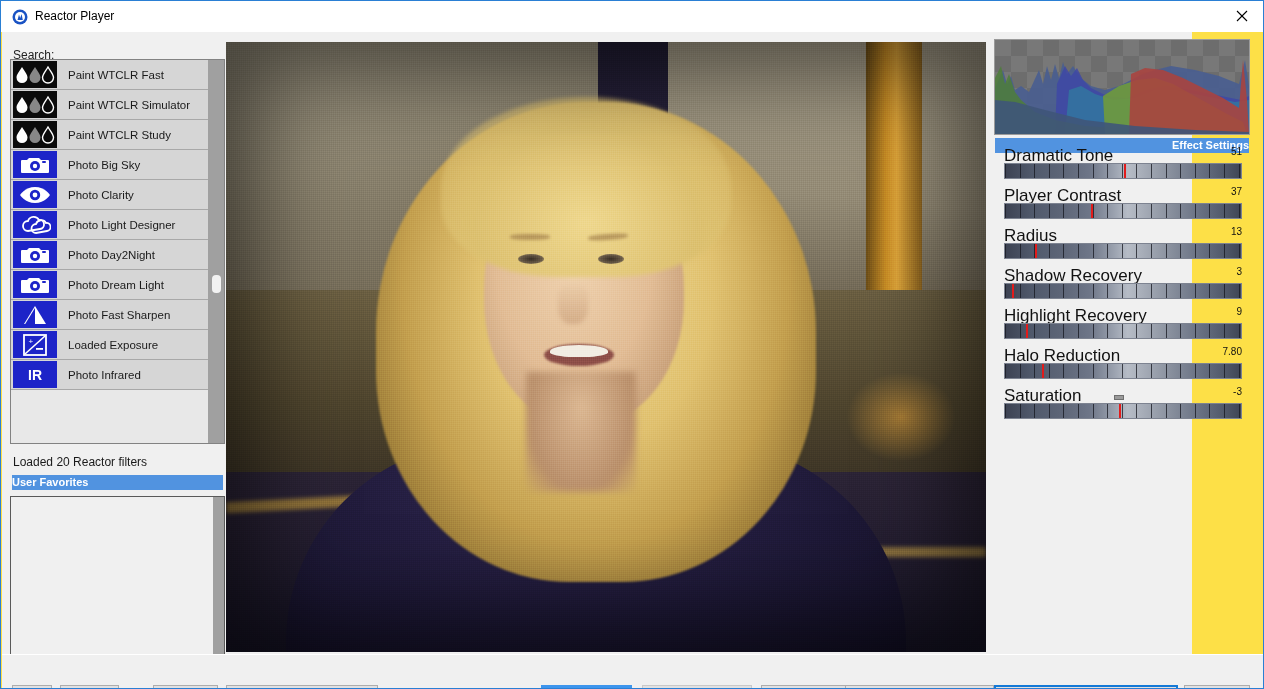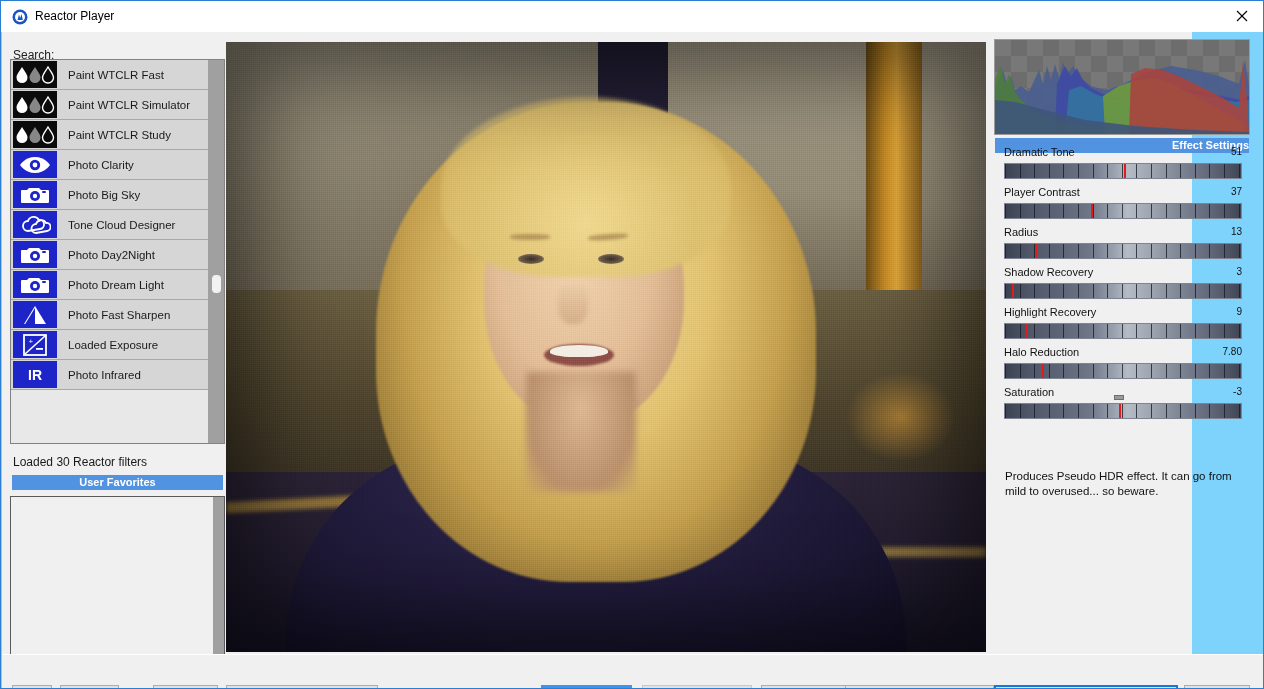"Reactor Player" #window { background: #7dd3fc -> #fde047 }
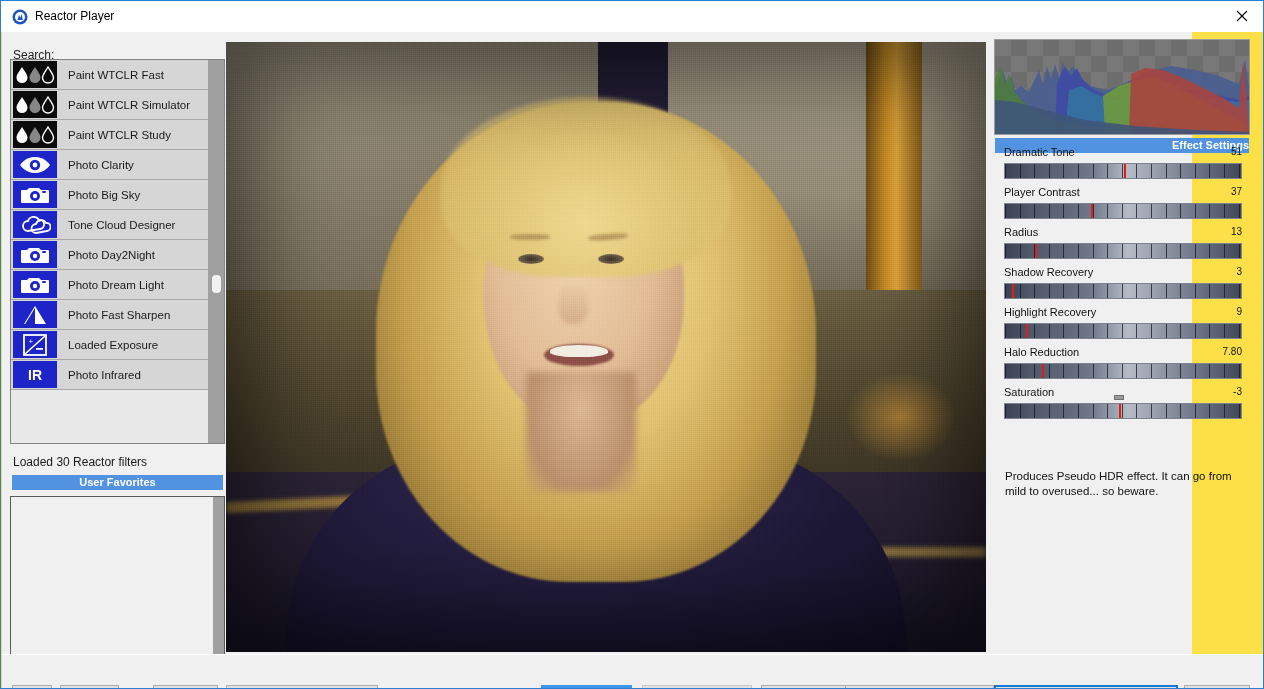"Dramatic Tone" .param-label { font-size: 11px -> 17px }
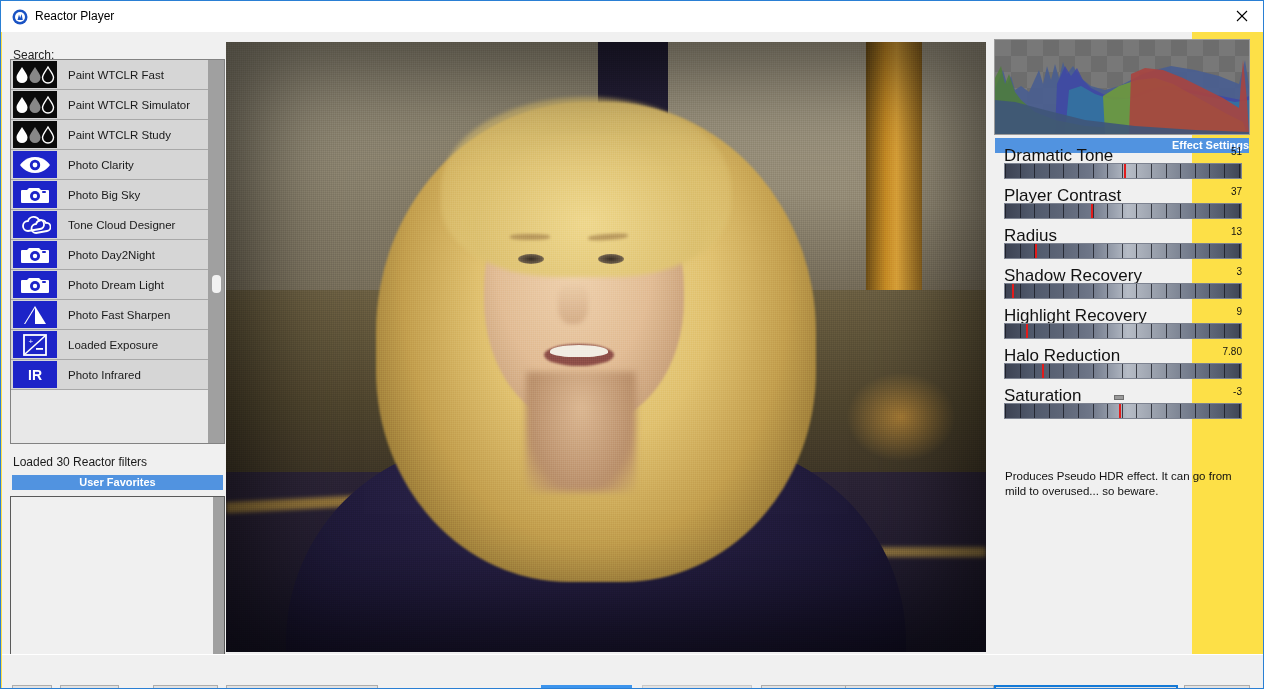"Photo Clarity" div.filter-row { order: before "Photo Big Sky" -> after "Photo Big Sky" }
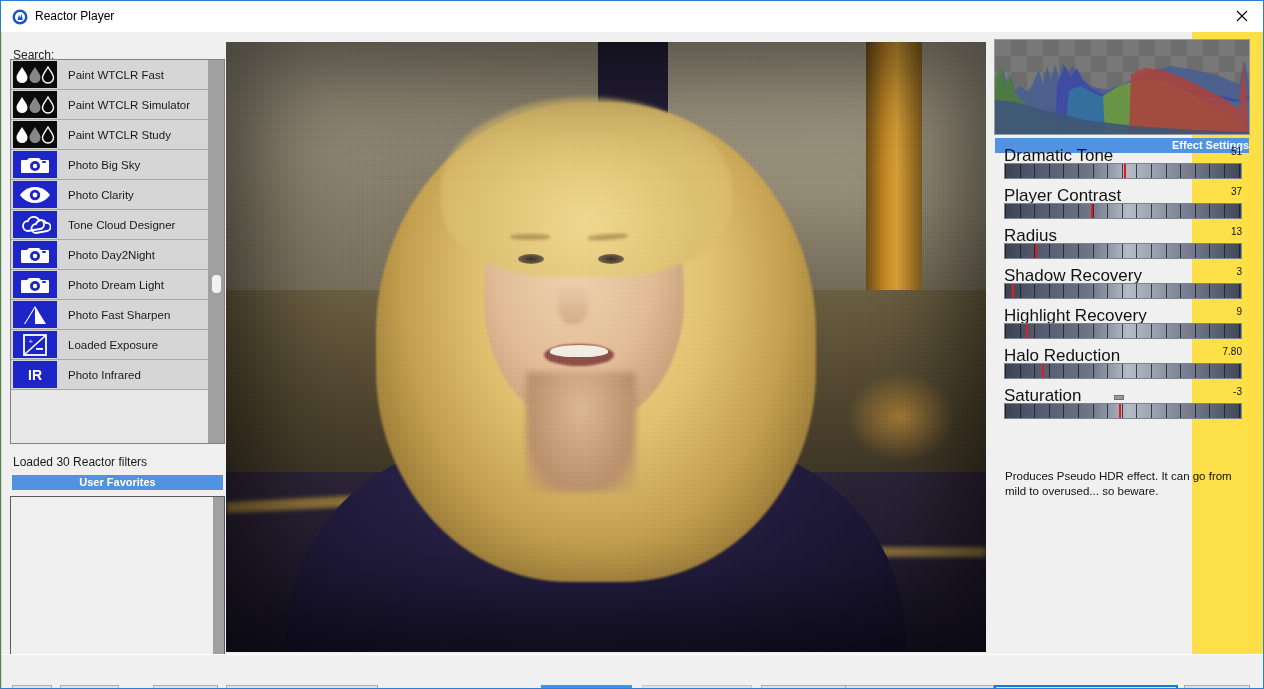"Tone Cloud Designer" span.filter-label { text: Tone Cloud -> Photo Light }
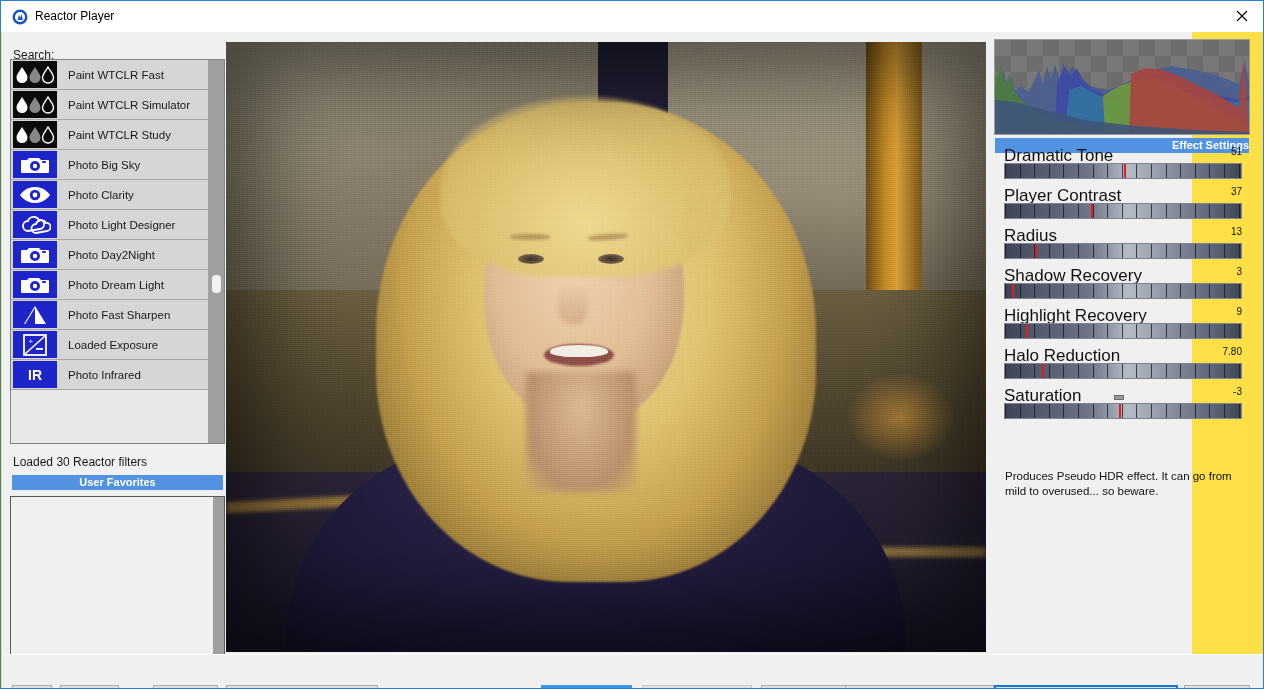"Loaded 30 Reactor filters" span { text: 30 -> 20 }
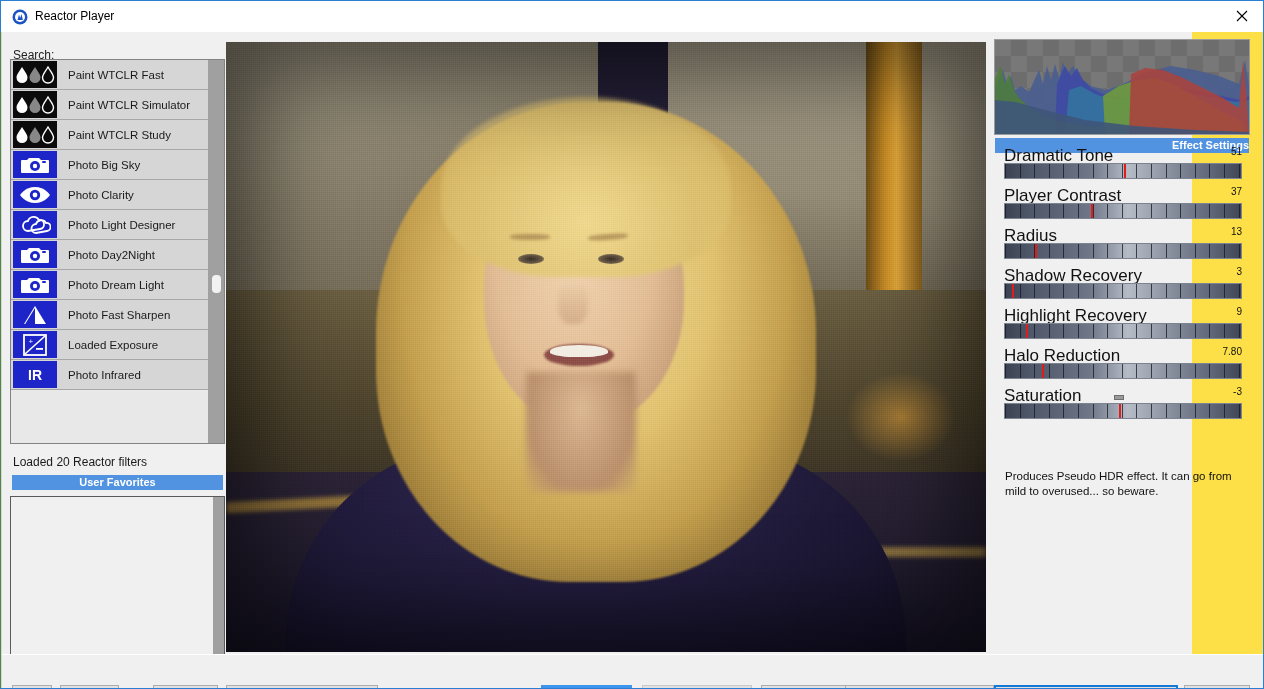"User Favorites" #favorites-header { text-align: center -> none }
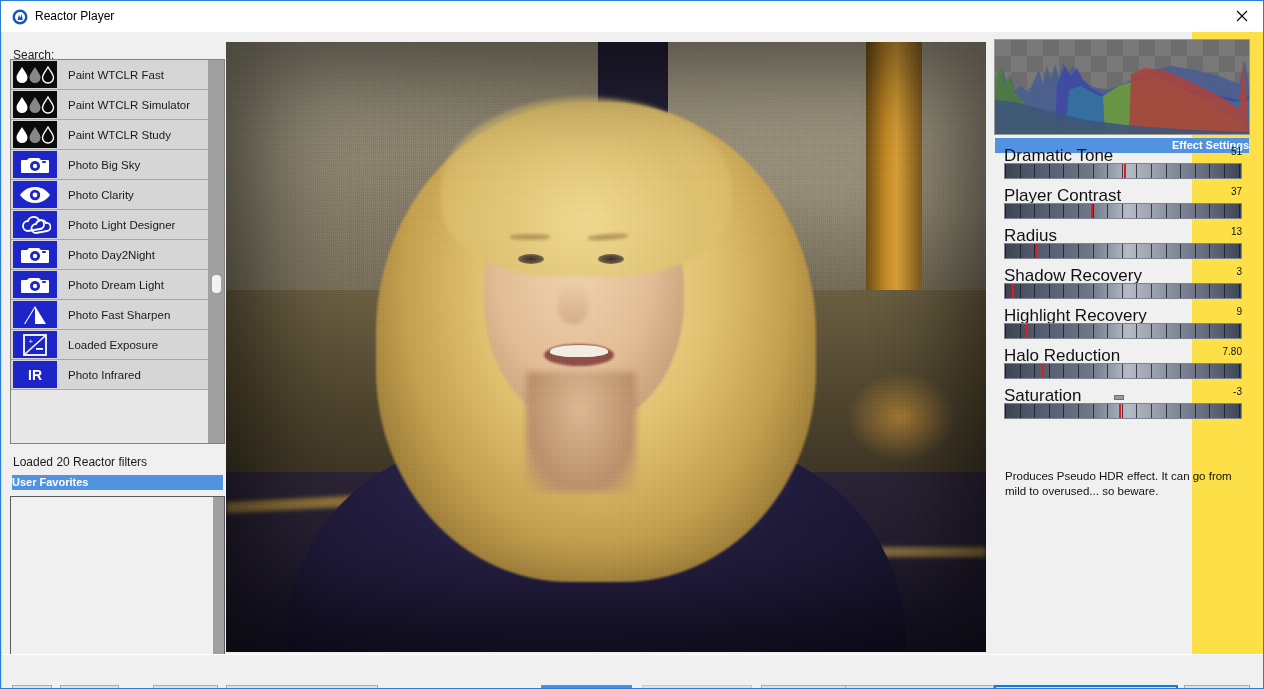"Produces Pseudo HDR effect. It" div { html: <div>Produces Pseudo HDR effect. It can go from mild to overused... so beware.</div> -> none }
